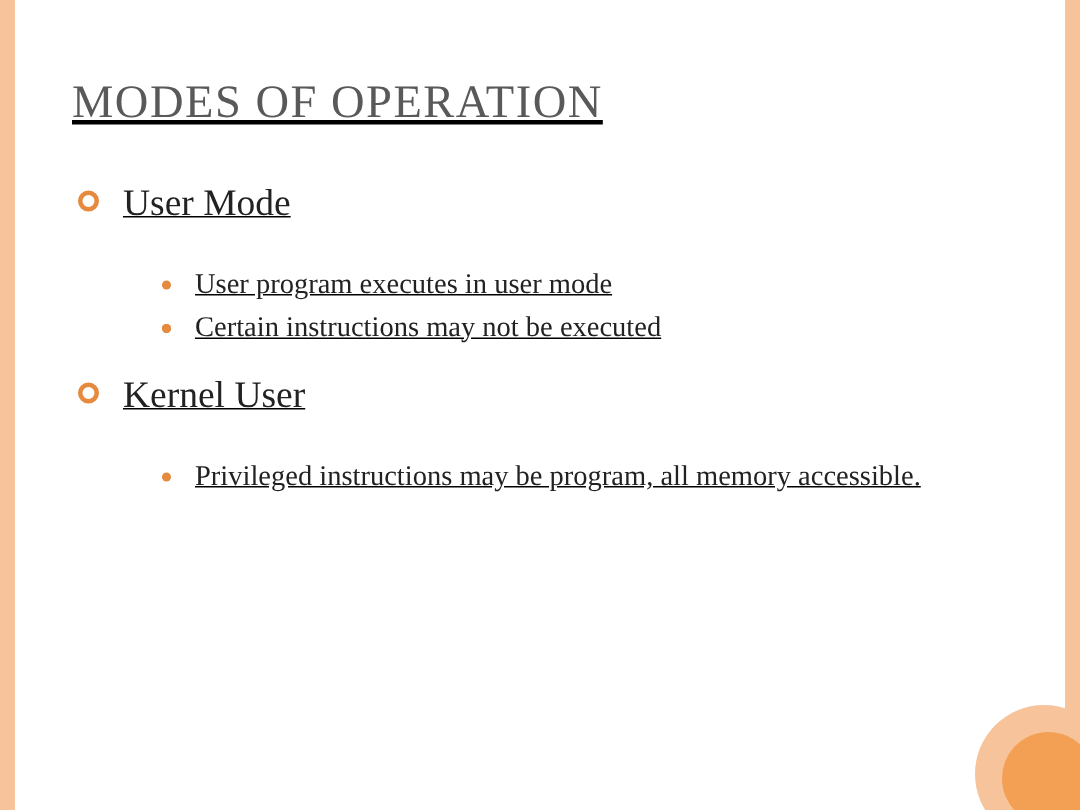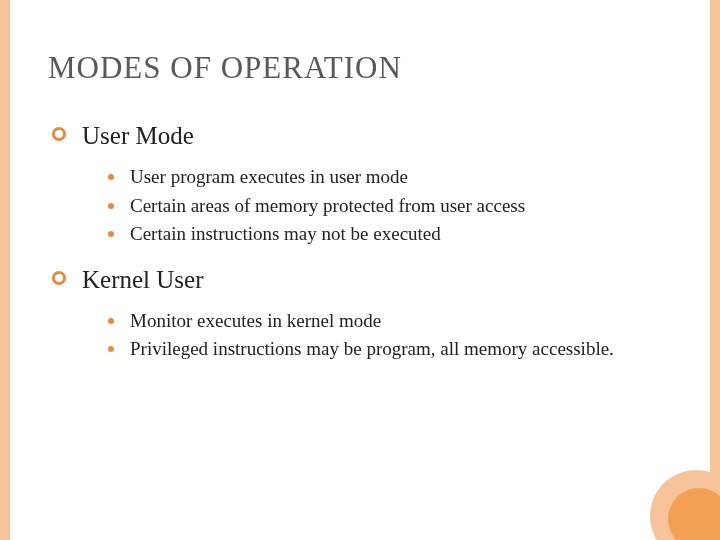"MODES OF OPERATION" .slide { text-decoration: none -> underline }
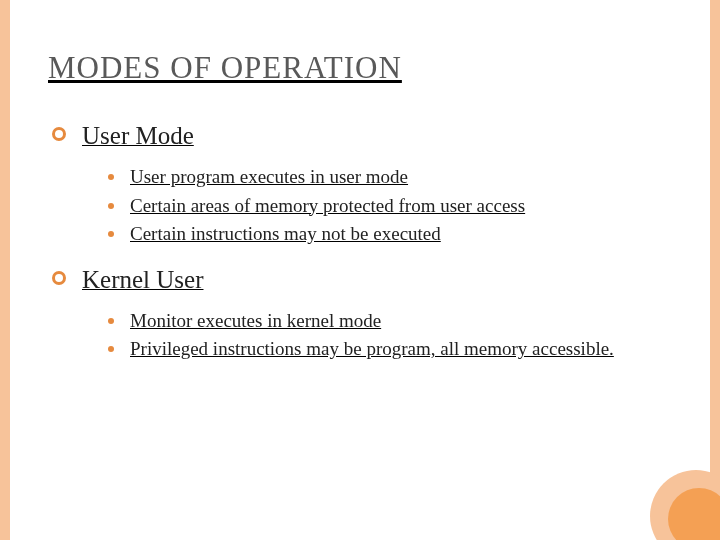"User program executes in user" .sub-list { margin-top: 14px -> 27px }
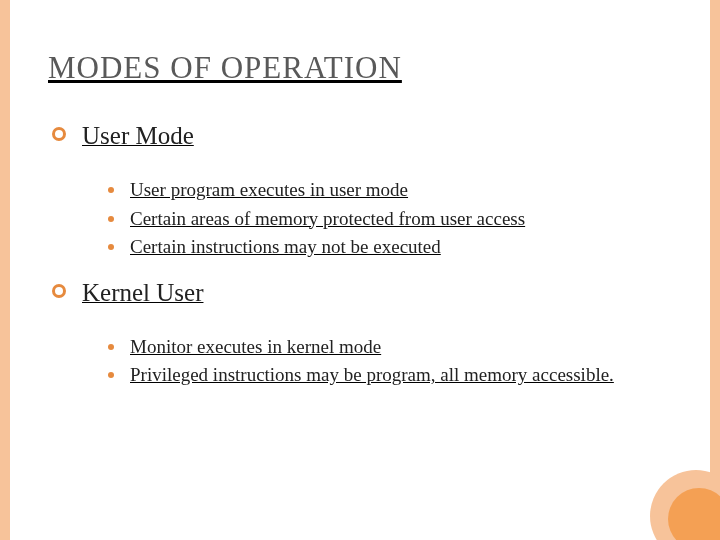"Certain areas of memory protected" span { html: <span>Certain areas of memory protected from user access</span> -> none }
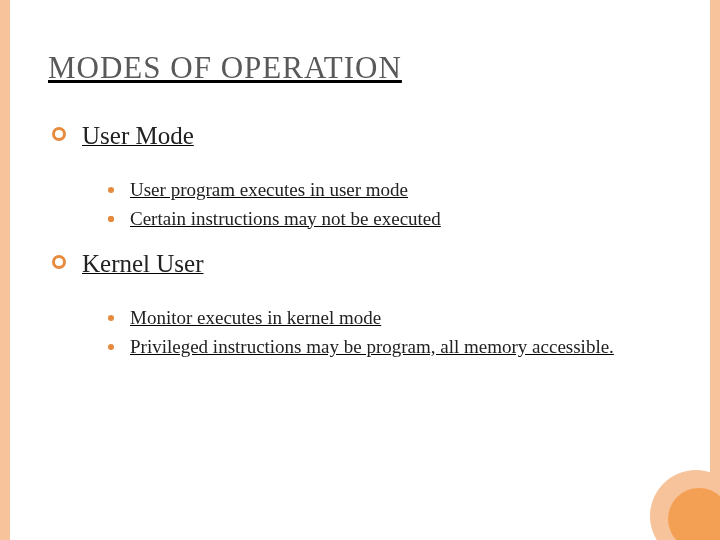"Monitor executes in kernel mode" li.sub-item { html: <li> <span></span> <span>Monitor executes in kernel mode</span> </li> -> none }
